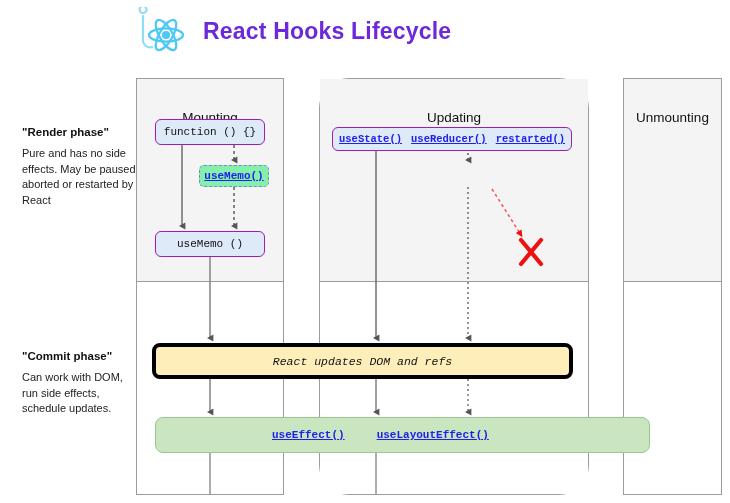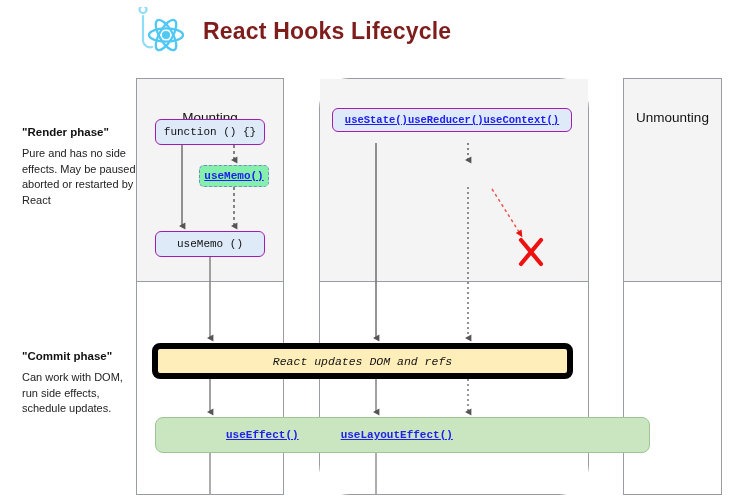"React Hooks Lifecycle" .title { color: #7f1d1d -> #6d28d9 }
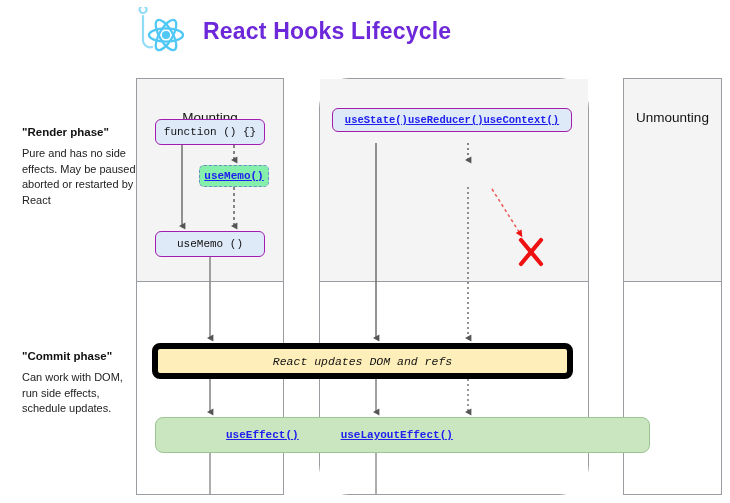"useState()" #node-updatehooks { justify-content: center -> space-between; top: 108px -> 127px }
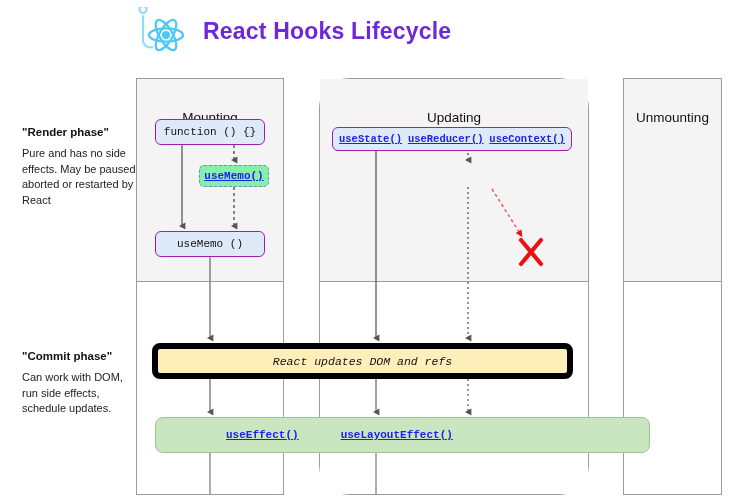"useContext()" span.hooklink { text: useContext -> restarted }
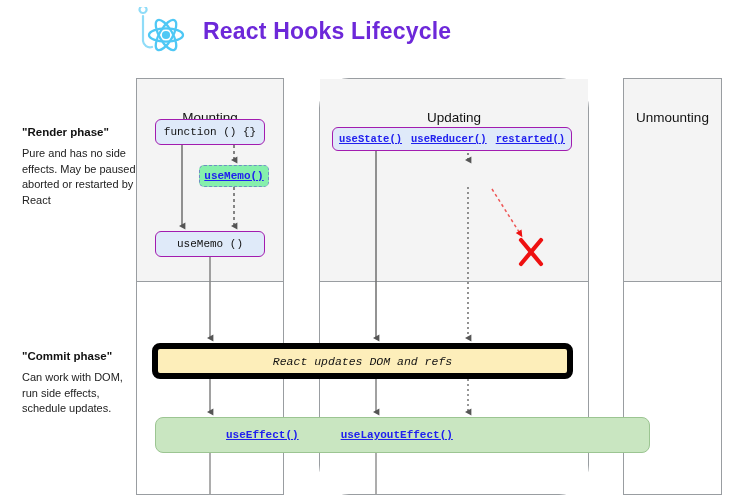"React updates DOM and refs" #band-dom { border: 6px solid #000000 -> 4px solid #000000 }
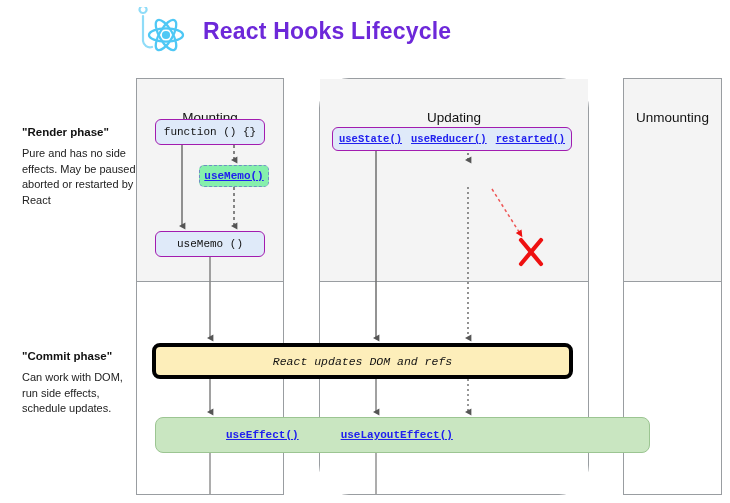"useEffect()" #band-effects .eff-inner { gap: 42px -> 32px; margin-left: 70px -> 116px }
